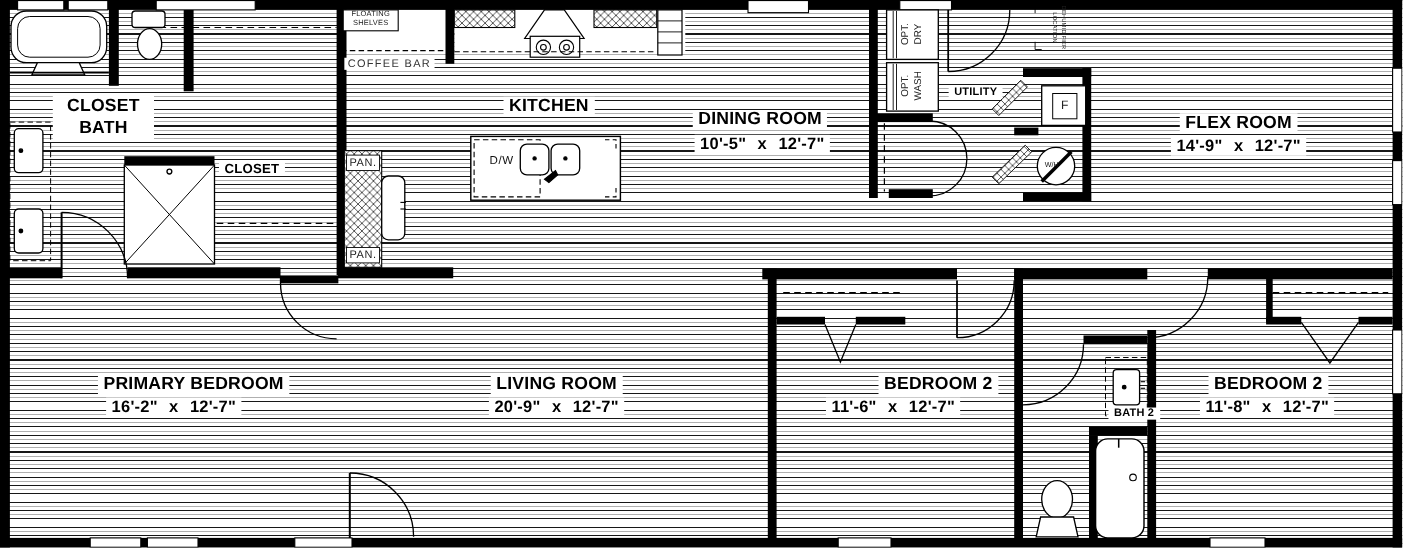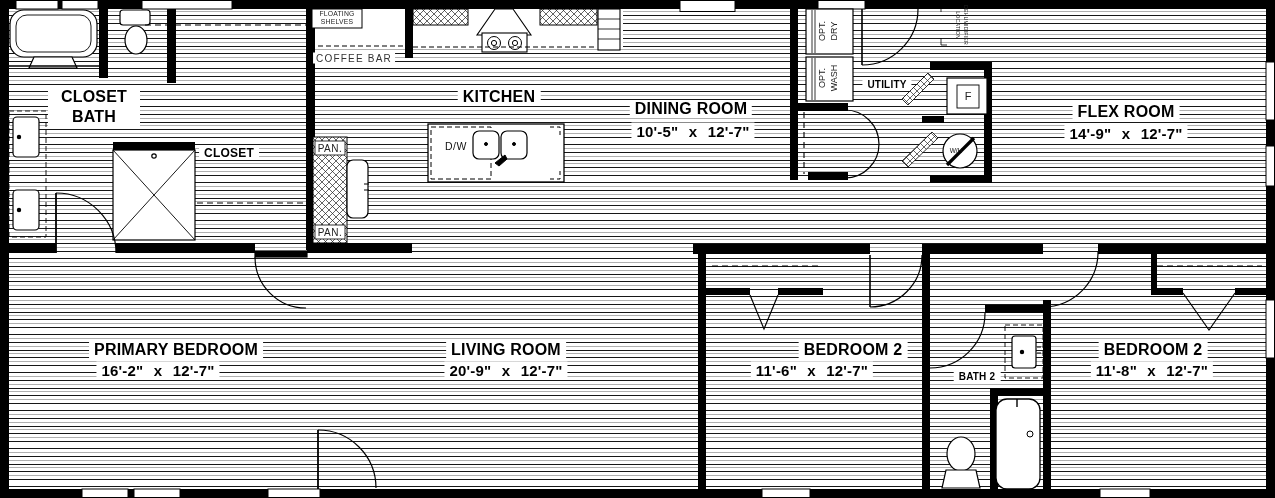"BATH 2" div.lb { left: 977px -> 1031px }
